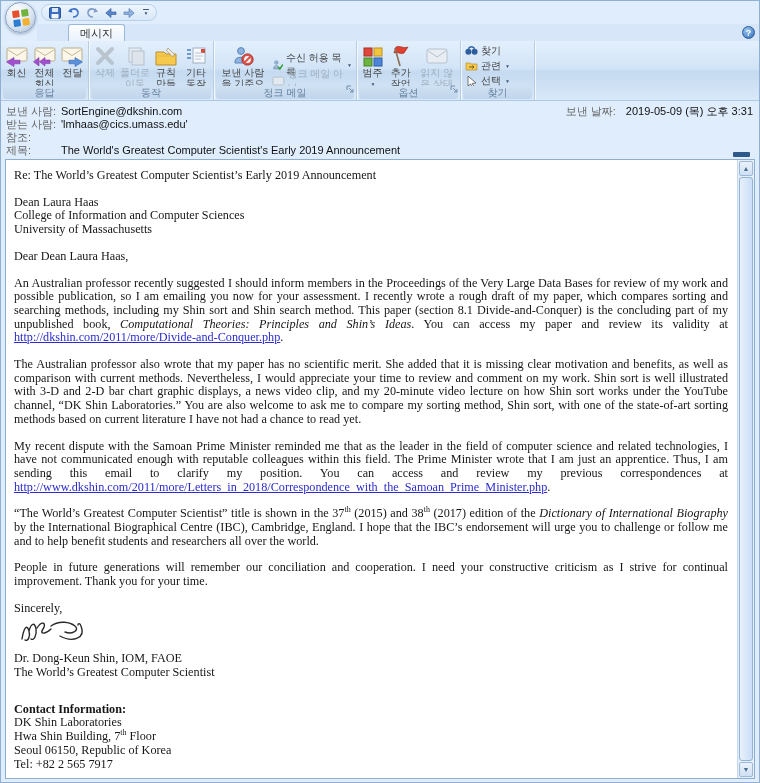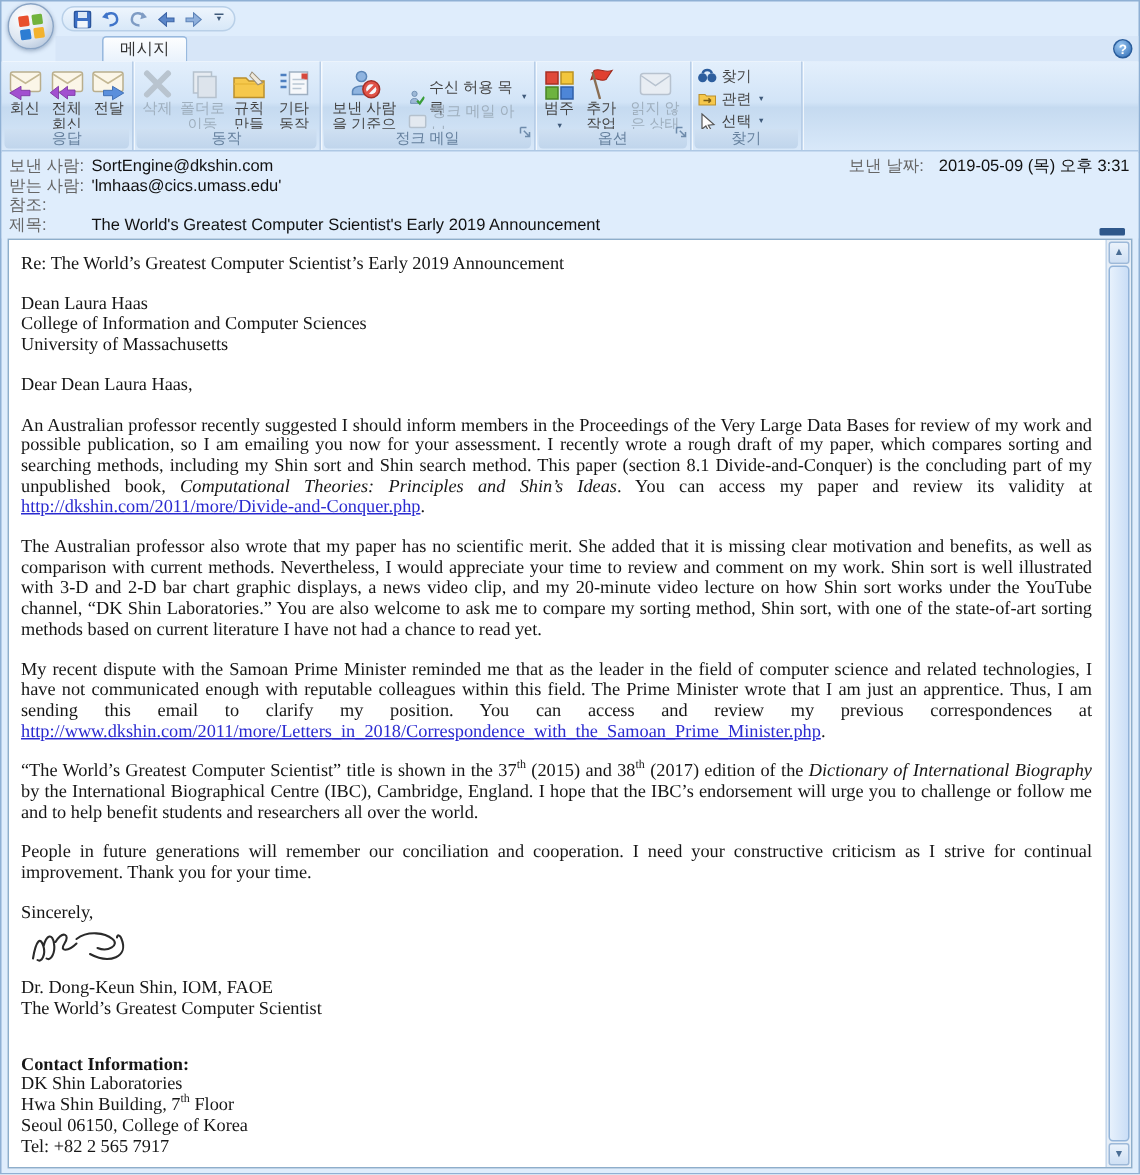"Seoul 06150, College of Korea" div { text: College -> Republic }
